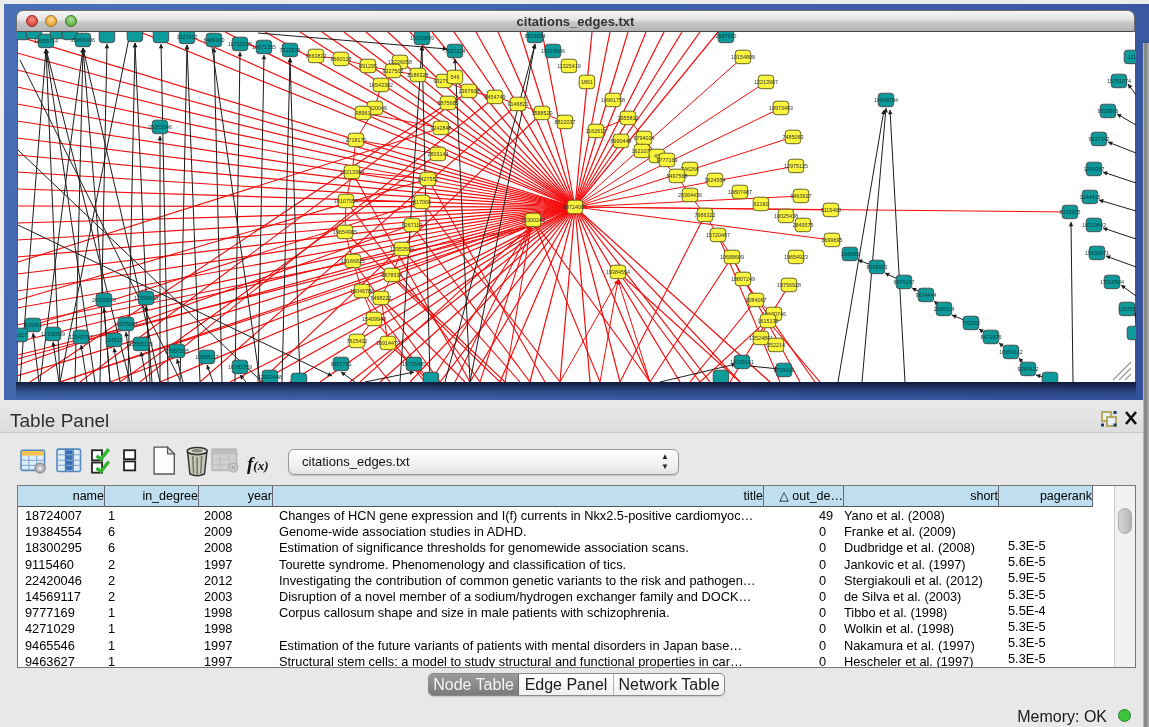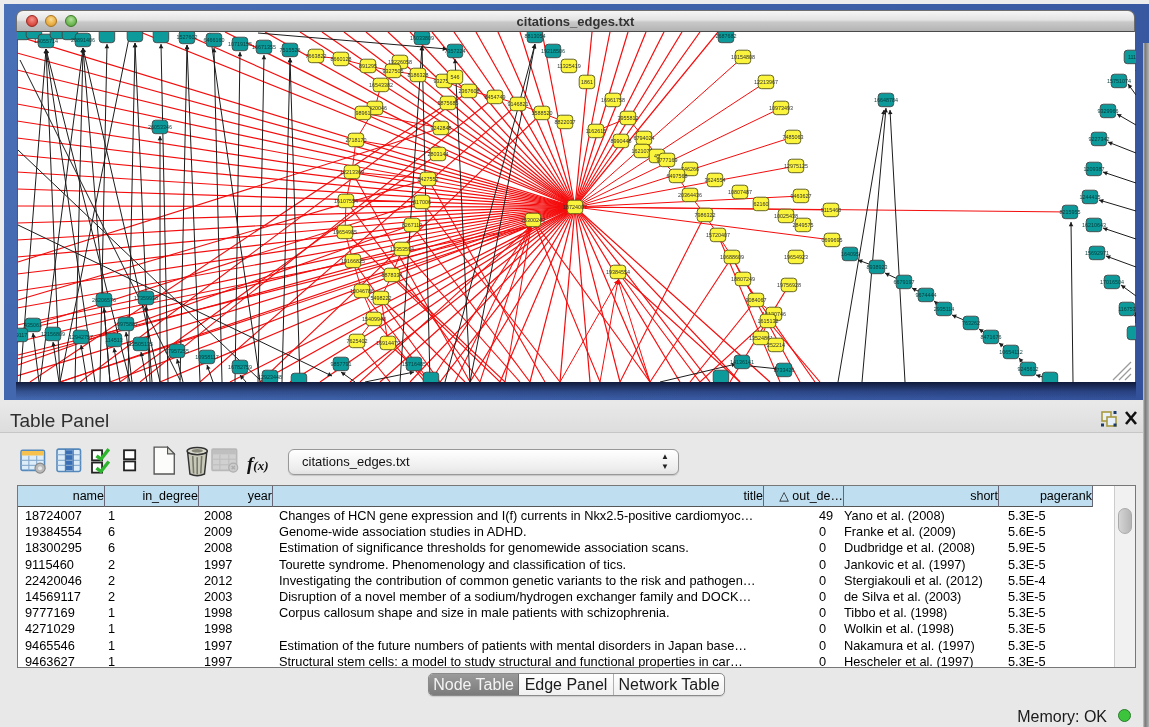"5.3E-5" .c6 { margin-top: none -> 30px }
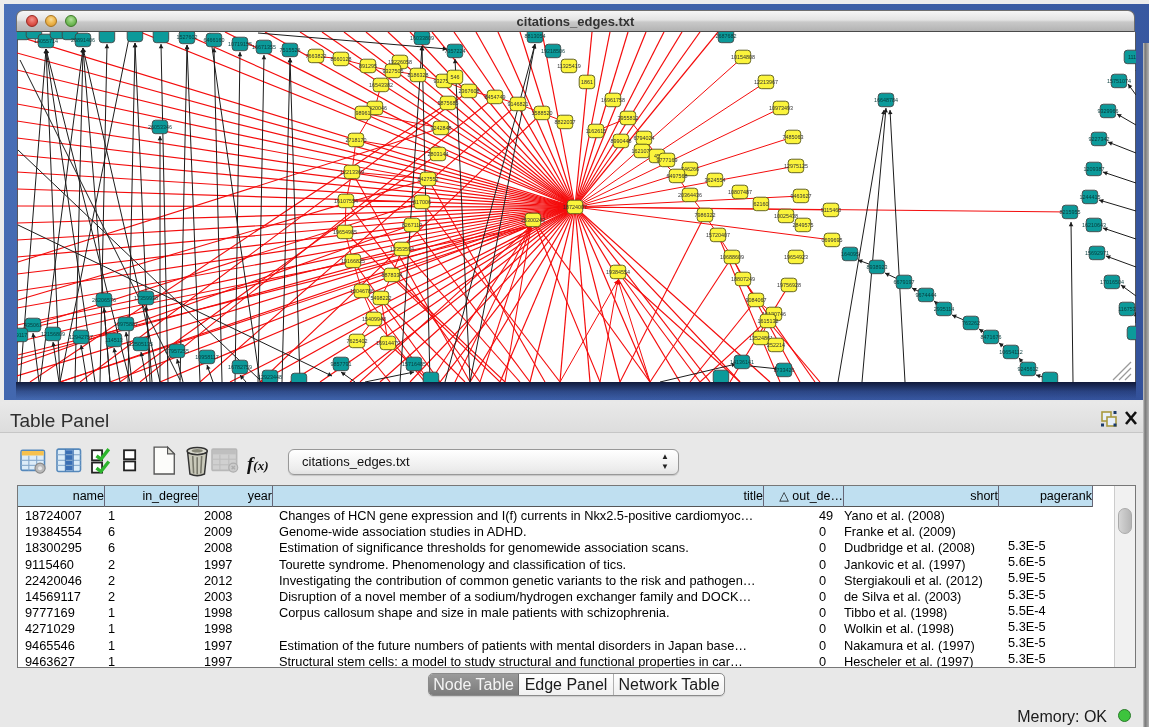"Estimation of the future numbers" div.td { text: numbers -> variants }
